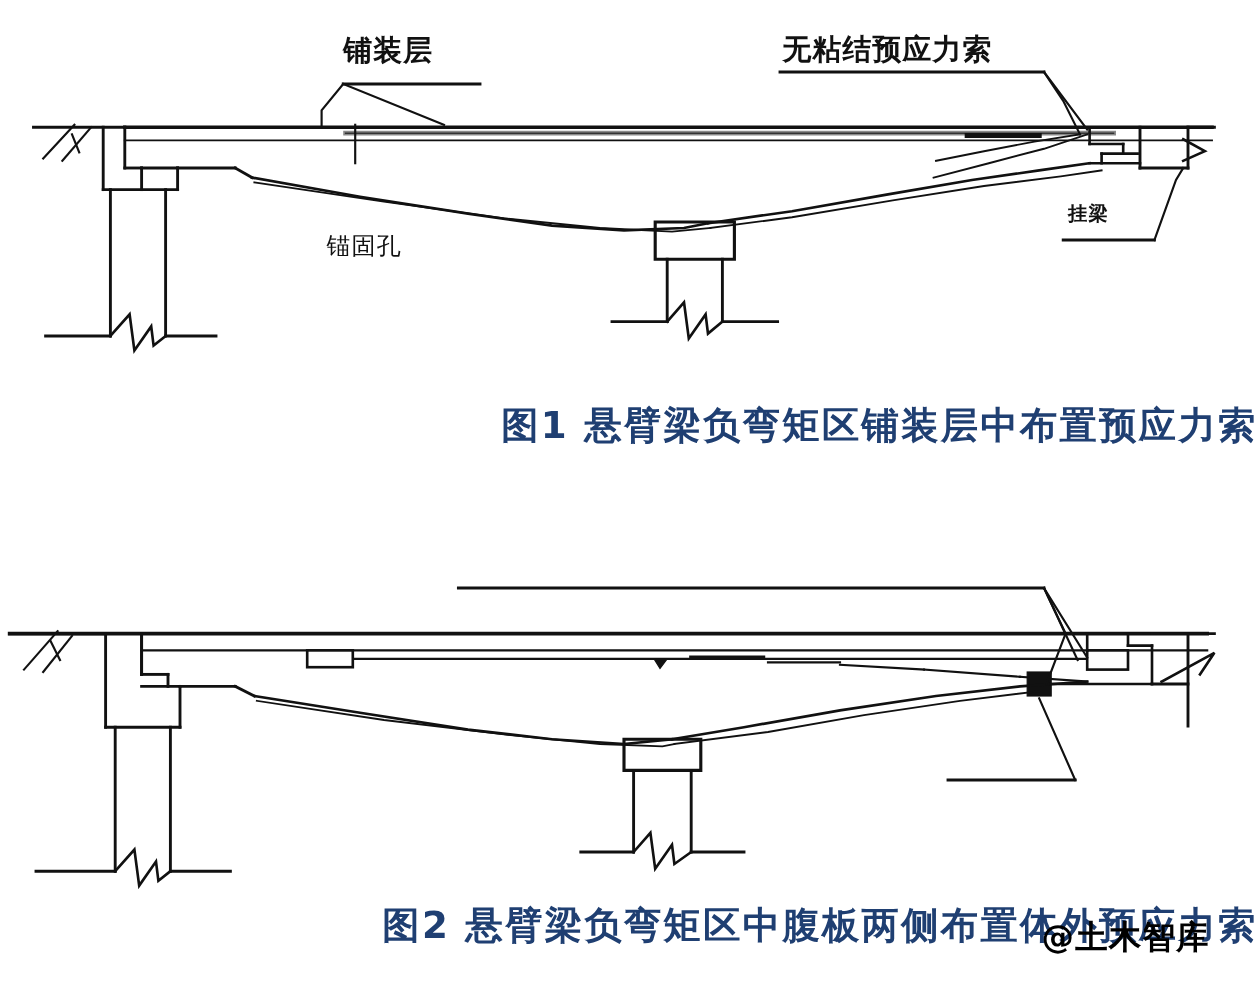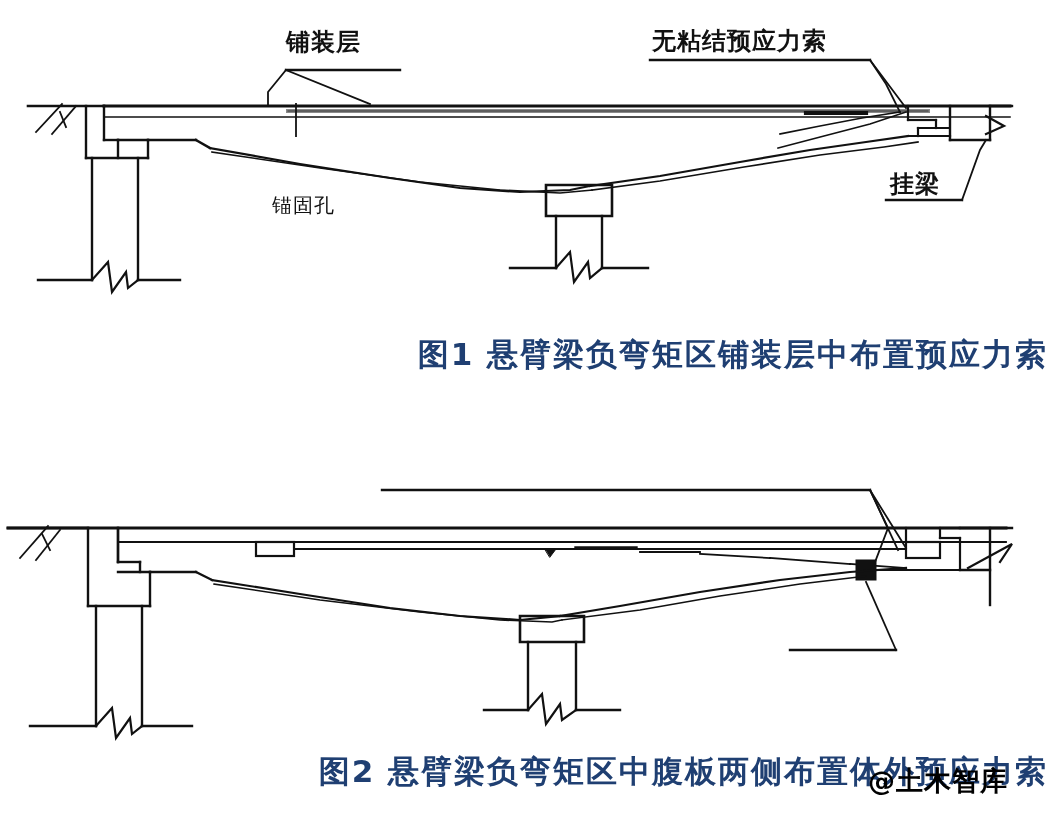"挂梁" .lbl-hungbeam { font-size: 24px -> 16px }
